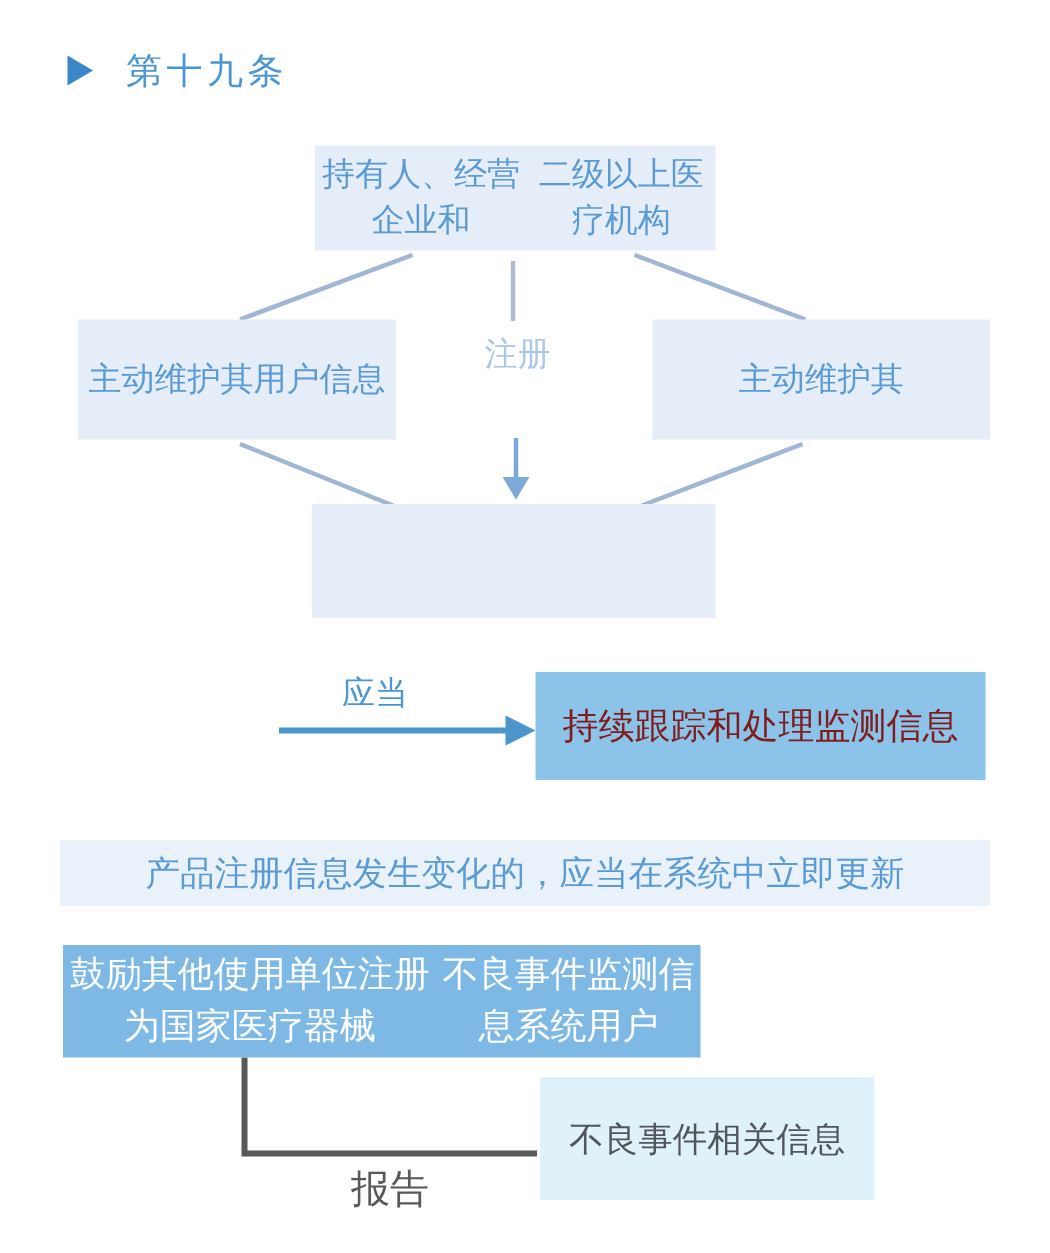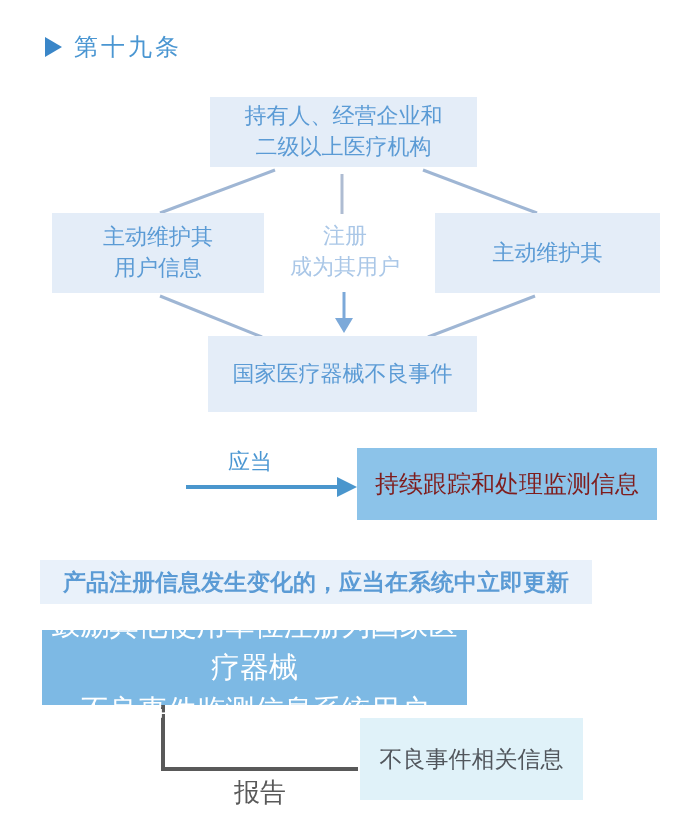"第十九条" .title { margin-left: 12px -> 22px }
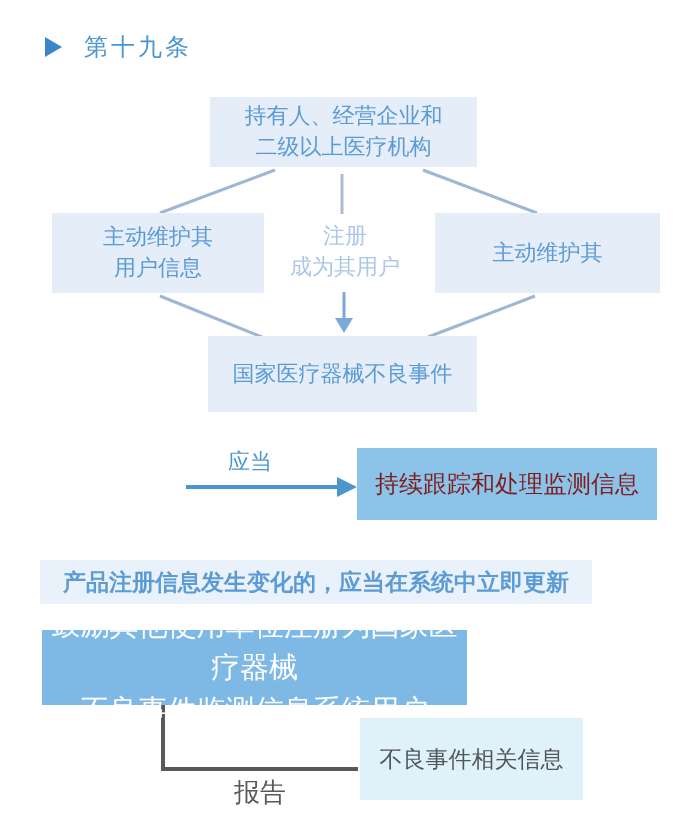"持有人、经营企业和" .fbox { flex-direction: column -> none }
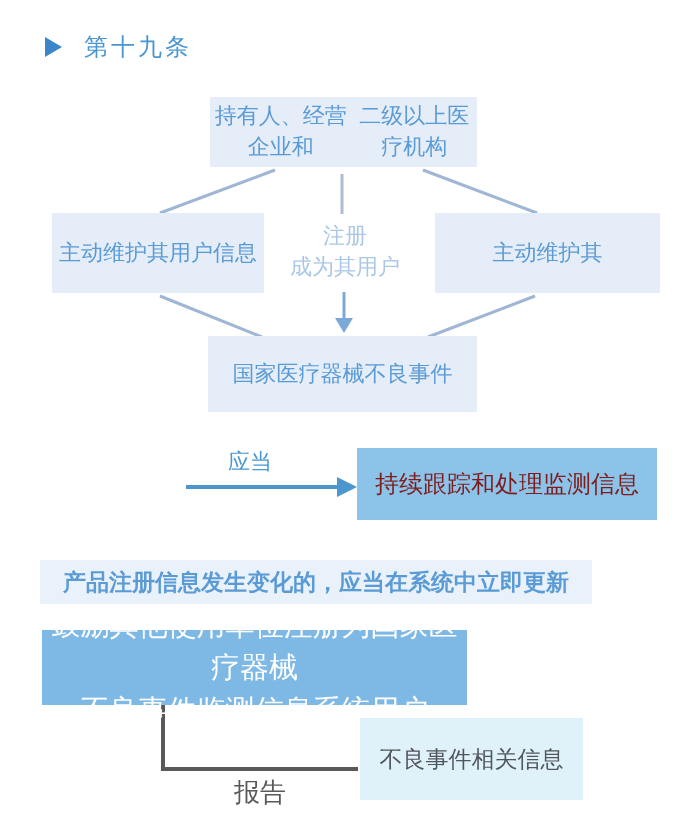"成为其用户" span.blk { html: <span>成为其用户</span> -> none }
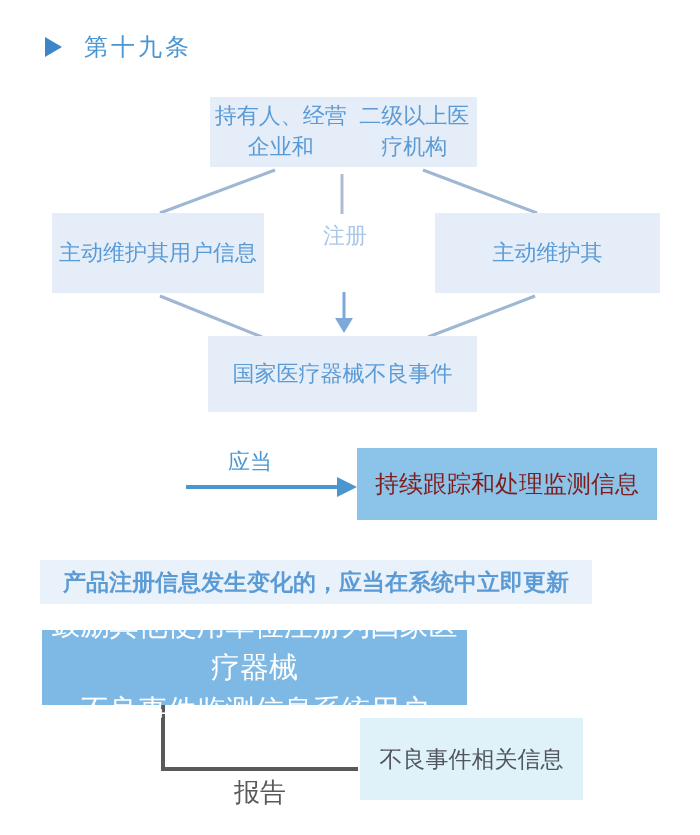"国家医疗器械不良事件" span.blk { html: <span>国家医疗器械不良事件</span> -> none }
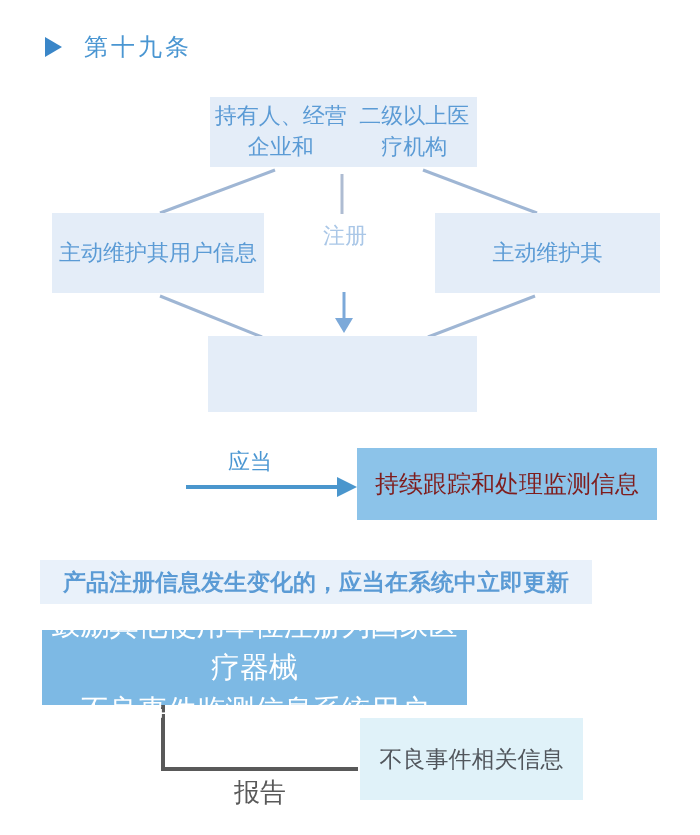"产品注册信息发生变化的，应当在系统中立即更新" .update-bar { font-weight: bold -> none; width: 552px -> 620px }
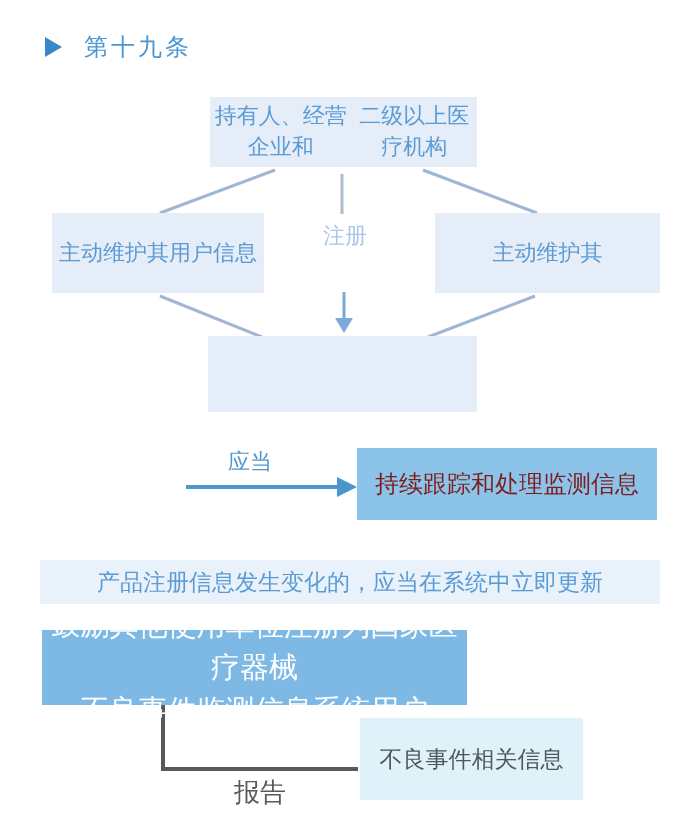"鼓励其他使用单位注册为国家医疗器械" .encourage-box { flex-direction: column -> row; font-size: 29px -> 24px }
